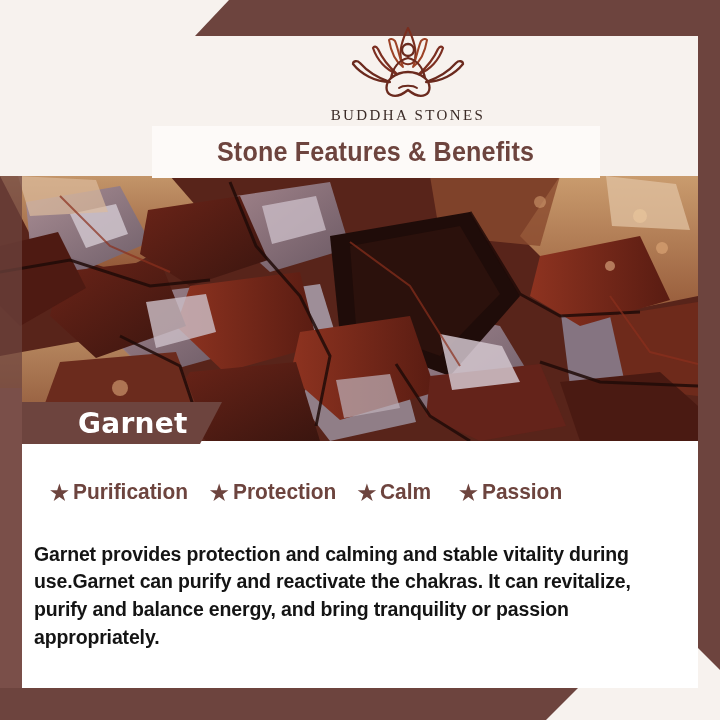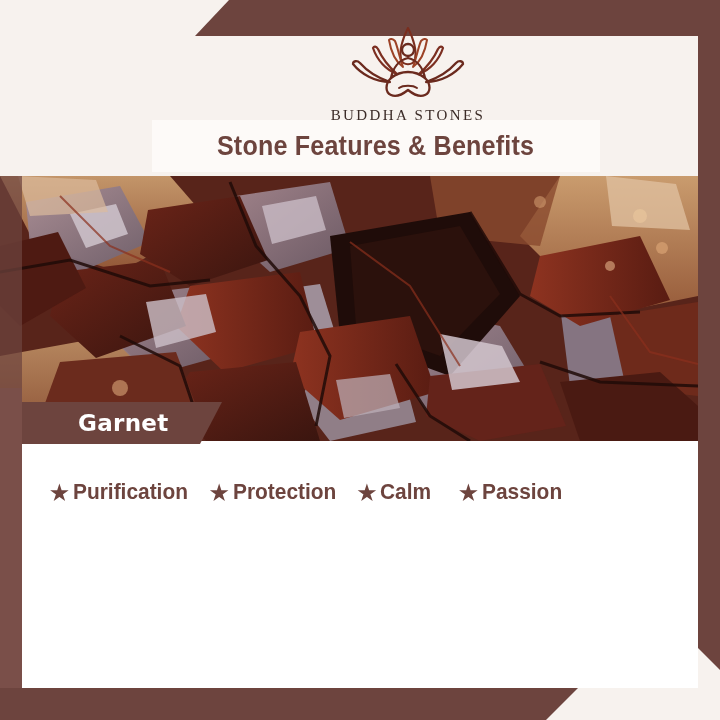"Stone Features & Benefits" .title-panel { top: 120px -> 126px }
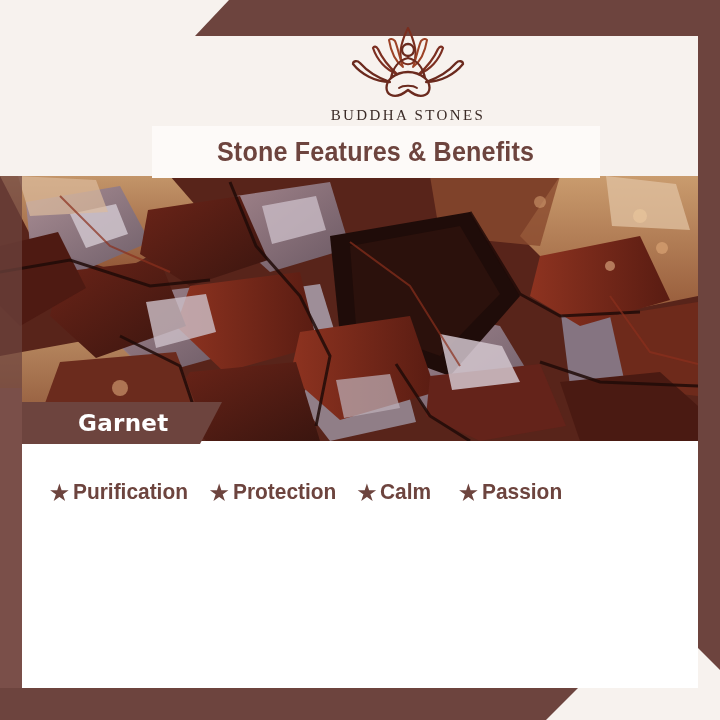"Garnet" .stone-banner-label { font-size: 23px -> 28px }
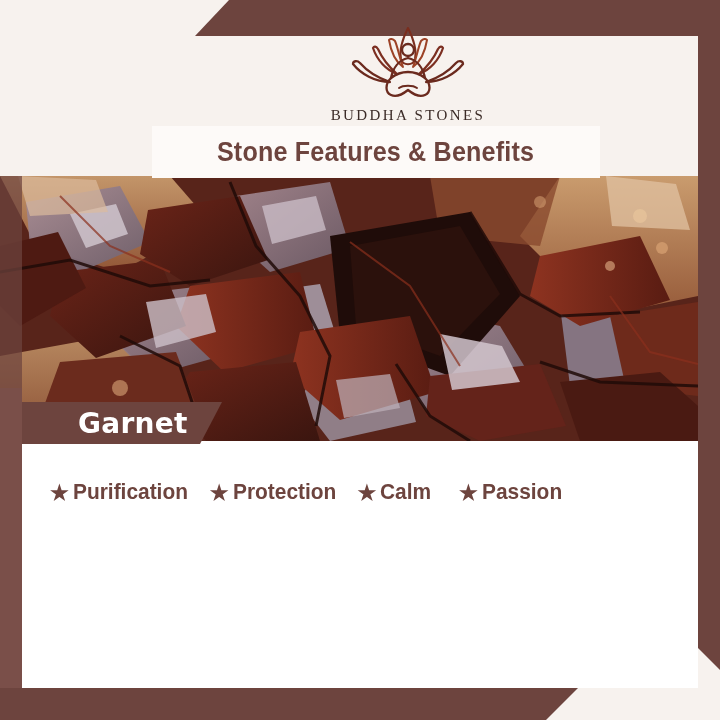"Garnet provides protection and calming" p.body-text { html: none -> <p>Garnet provides protection and calming and stable vitality during use.Garnet can purify and reactivate the chakras. It can revitalize, purify and balance energy, and bring tranquility or passion appropriately.</p> }
